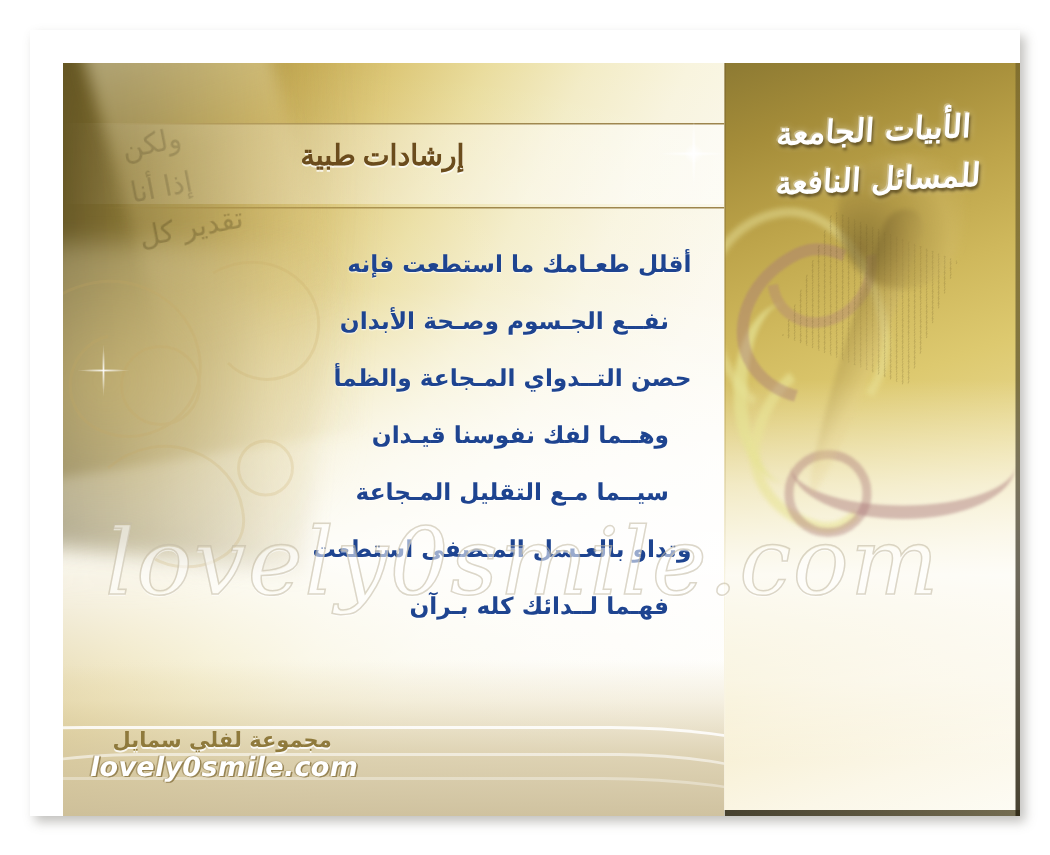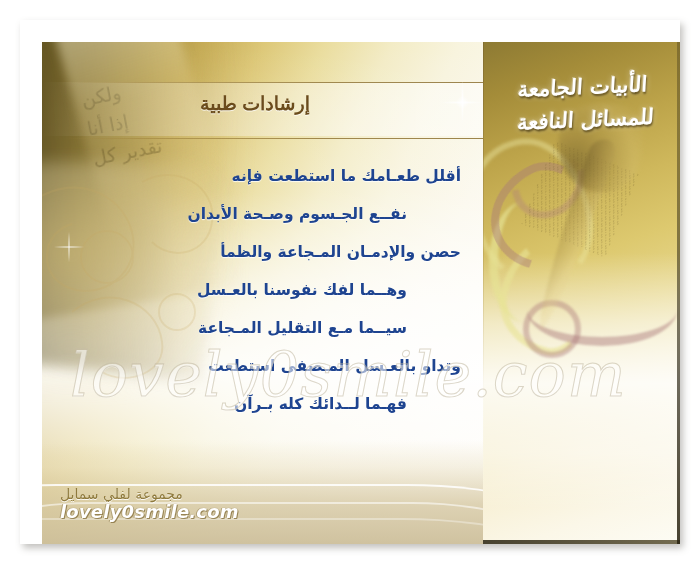"إرشادات طبية" .page-title { font-family: Liberation Sans, sans-serif -> Liberation Serif, serif }
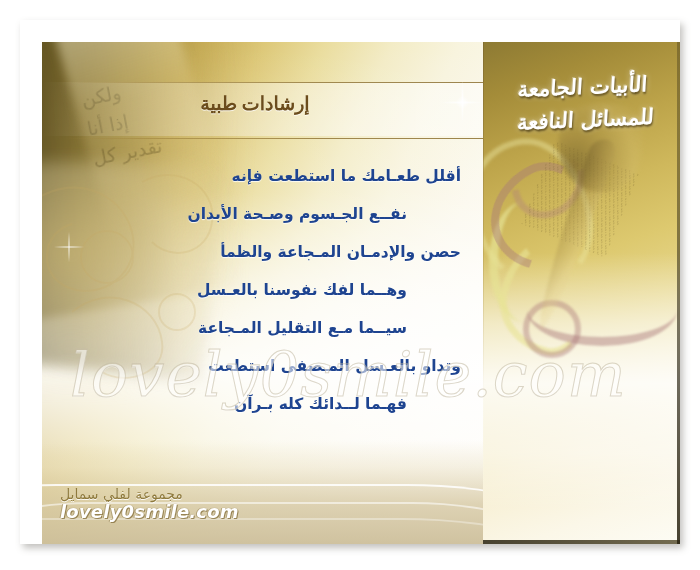"نفــع الجـسوم وصـحة الأبدان" .verse-line.hemi-b { padding-right: 76px -> 37px }
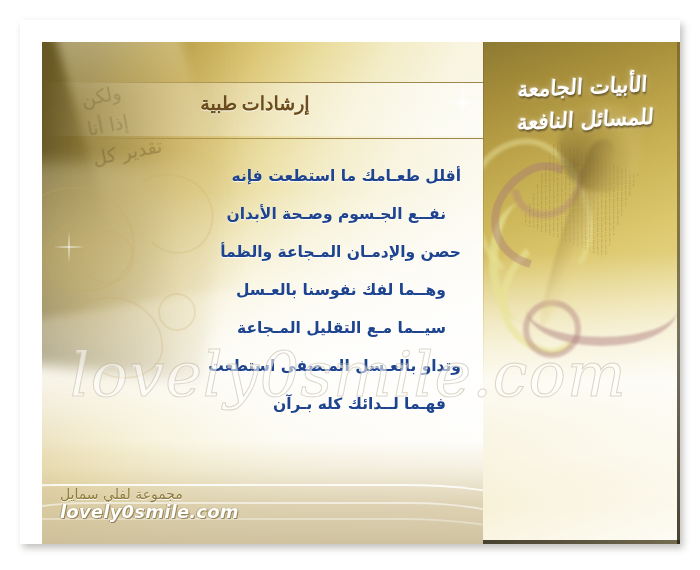"حصن والإدمـان المـجاعة والظمأ" div.verse-line { text: والإدمـان -> التــدواي }
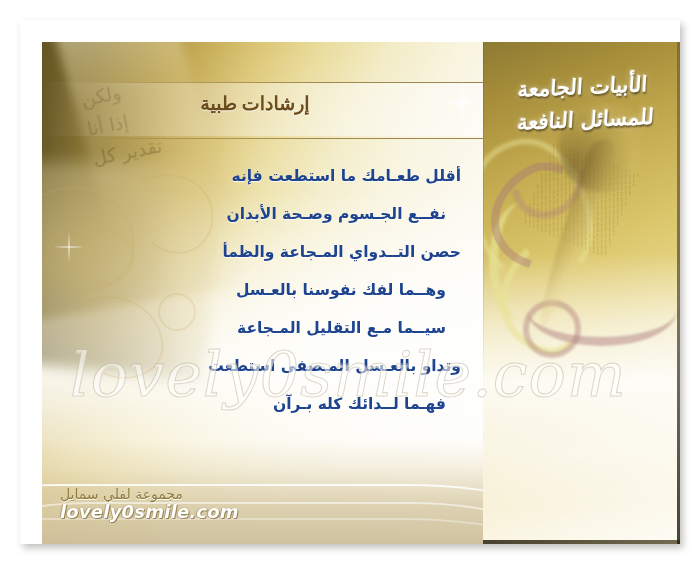"وهــما لفك نفوسنا بالعـسل" div.verse-line { text: بالعـسل -> قيـدان }
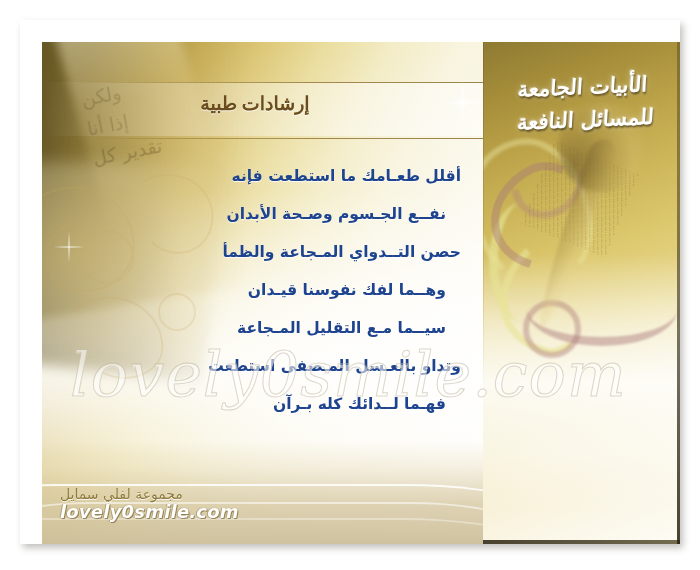"مجموعة لفلي سمايل" .credit .ar { font-weight: normal -> bold; margin-left: none -> 15px }
